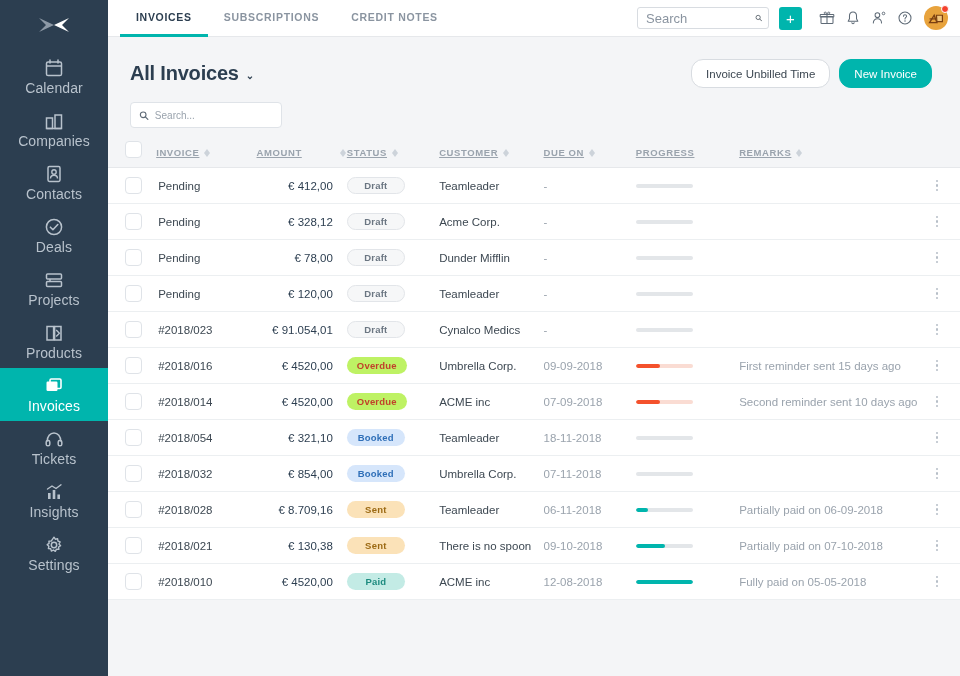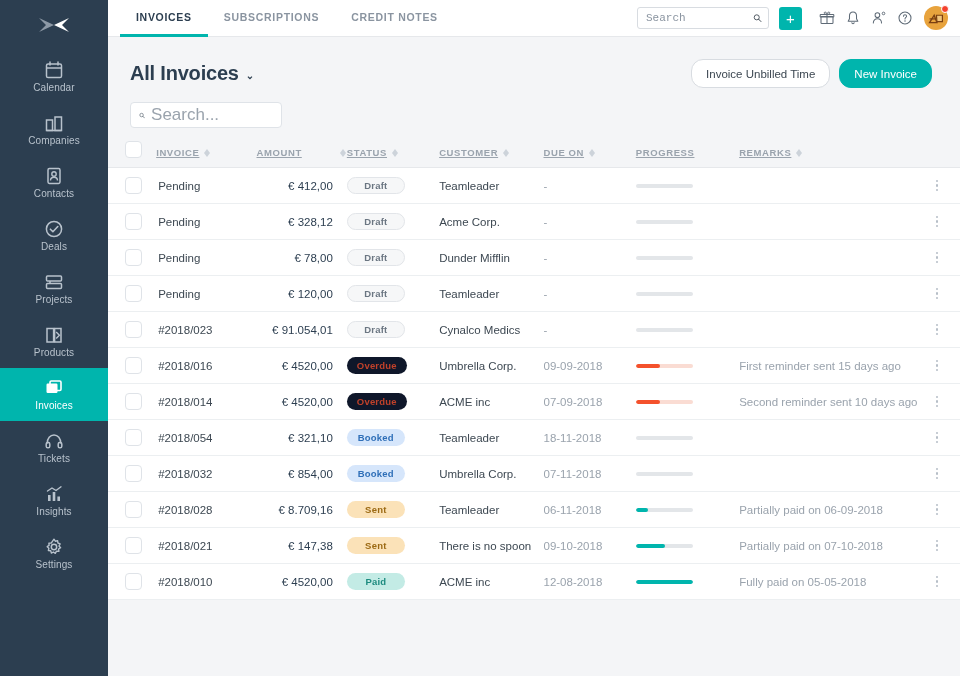"Search" .top-search input { font-family: Liberation Mono, monospace -> Liberation Sans, sans-serif; font-size: 11px -> 13px }
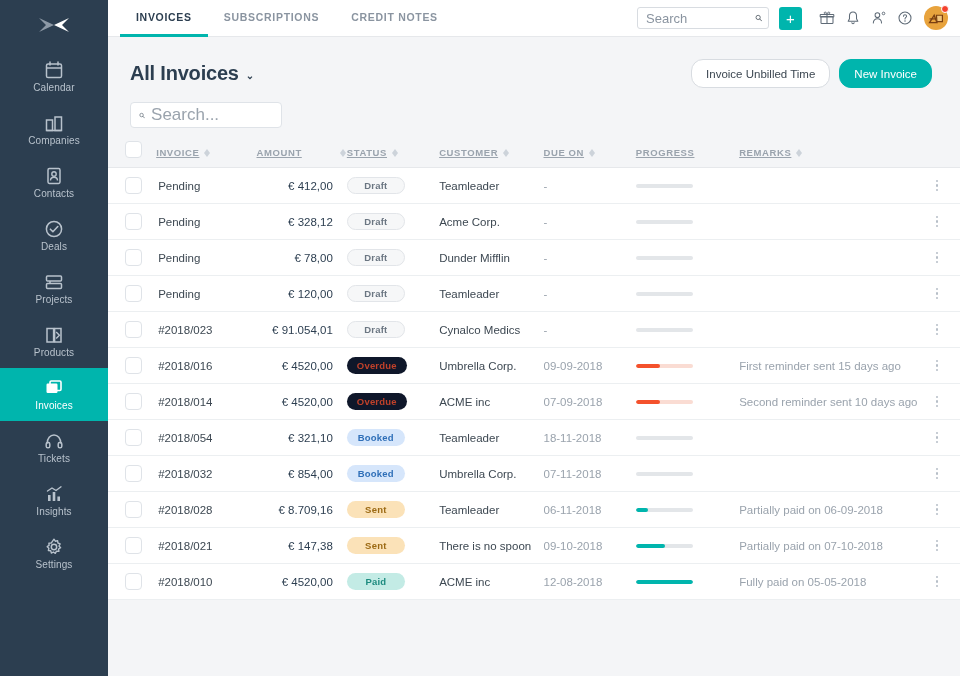"Calendar" .nav-label { font-size: 10px -> 14px }
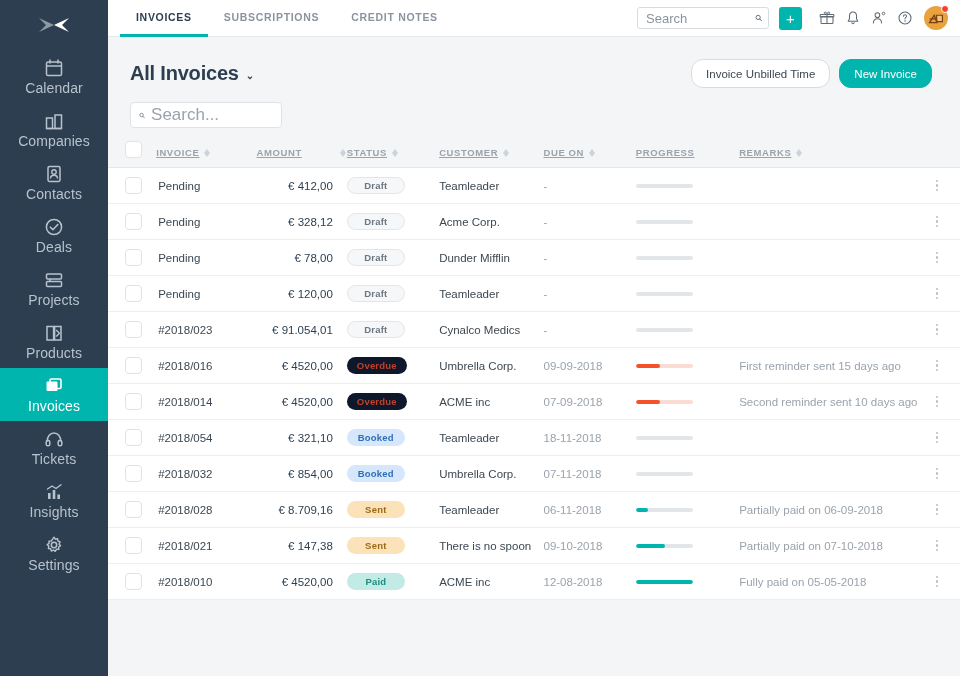"Search..." .list-search input { font-size: 17px -> 10px }
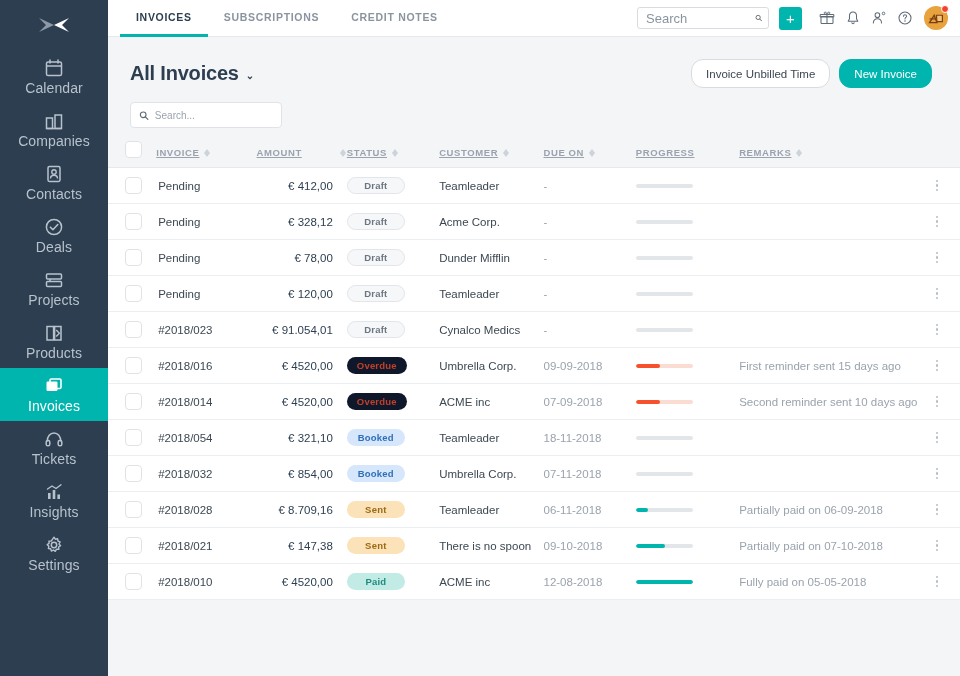"Overdue" .badge-overdue { background: #0f172a -> #bef264 }
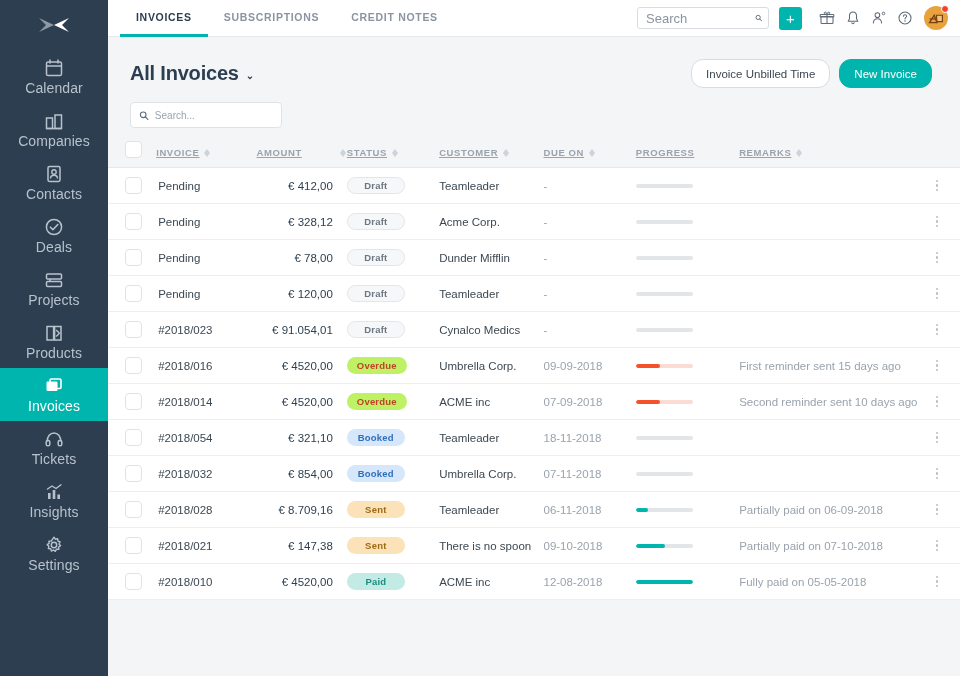"€ 147,38" span { text: 147,38 -> 130,38 }
